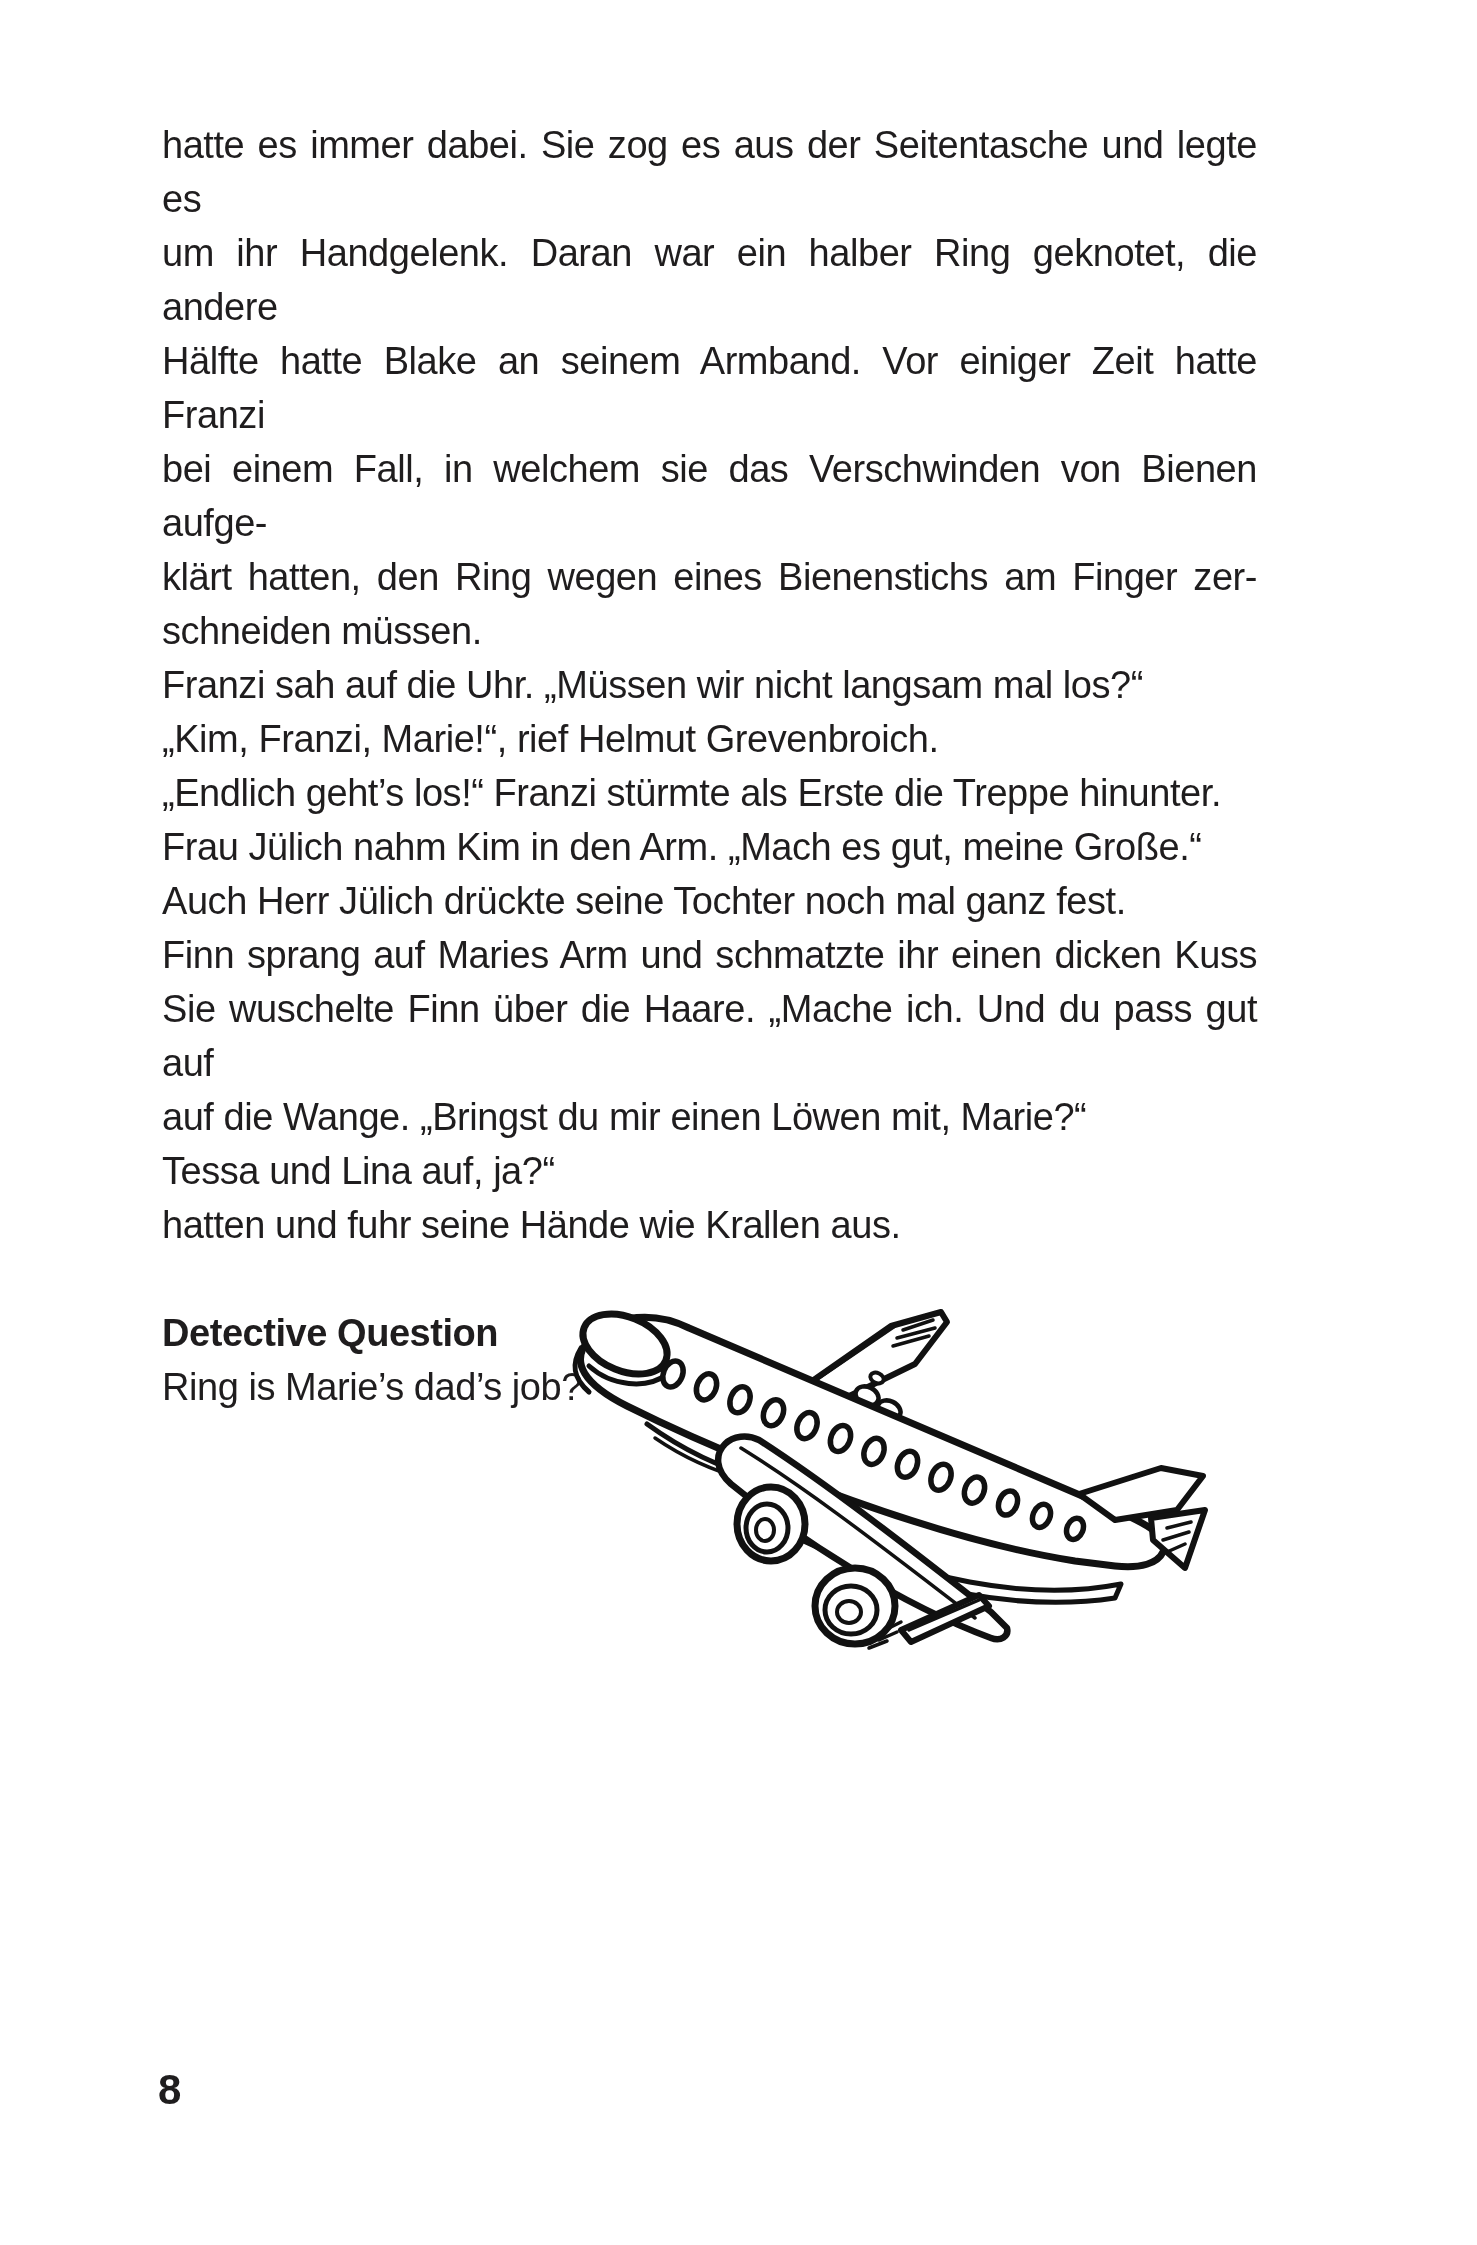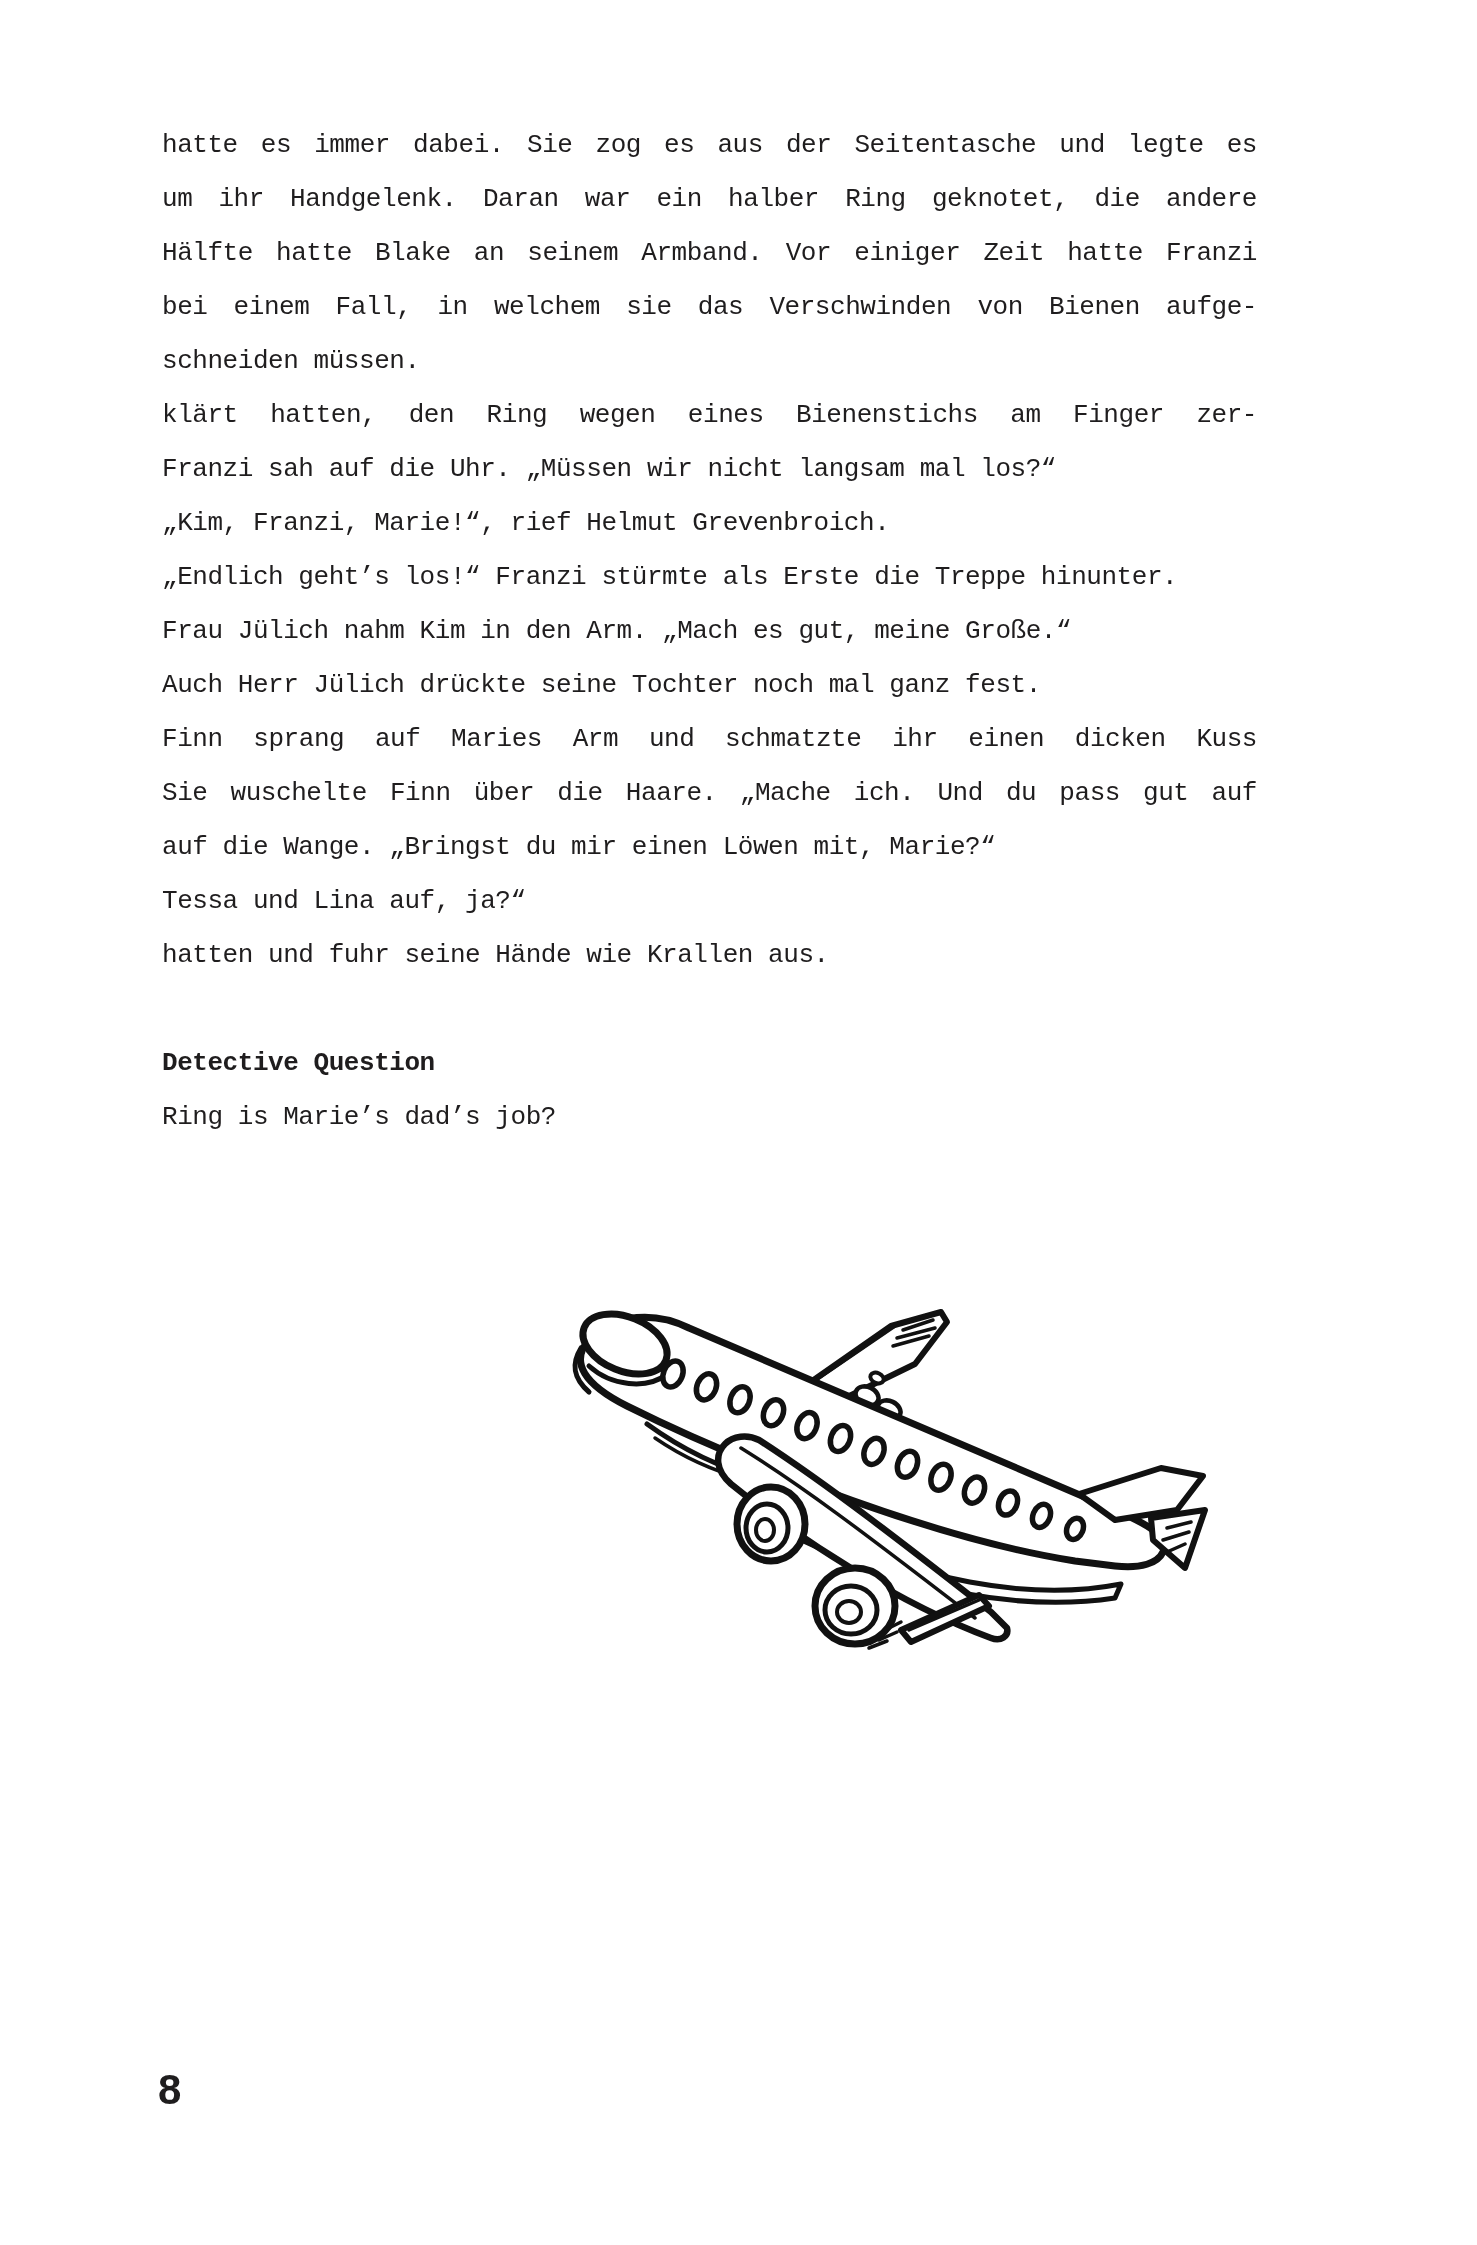"hatte es immer dabei. Sie" .bodytext { font-family: Liberation Mono, monospace -> none; font-size: 26px -> 38px }
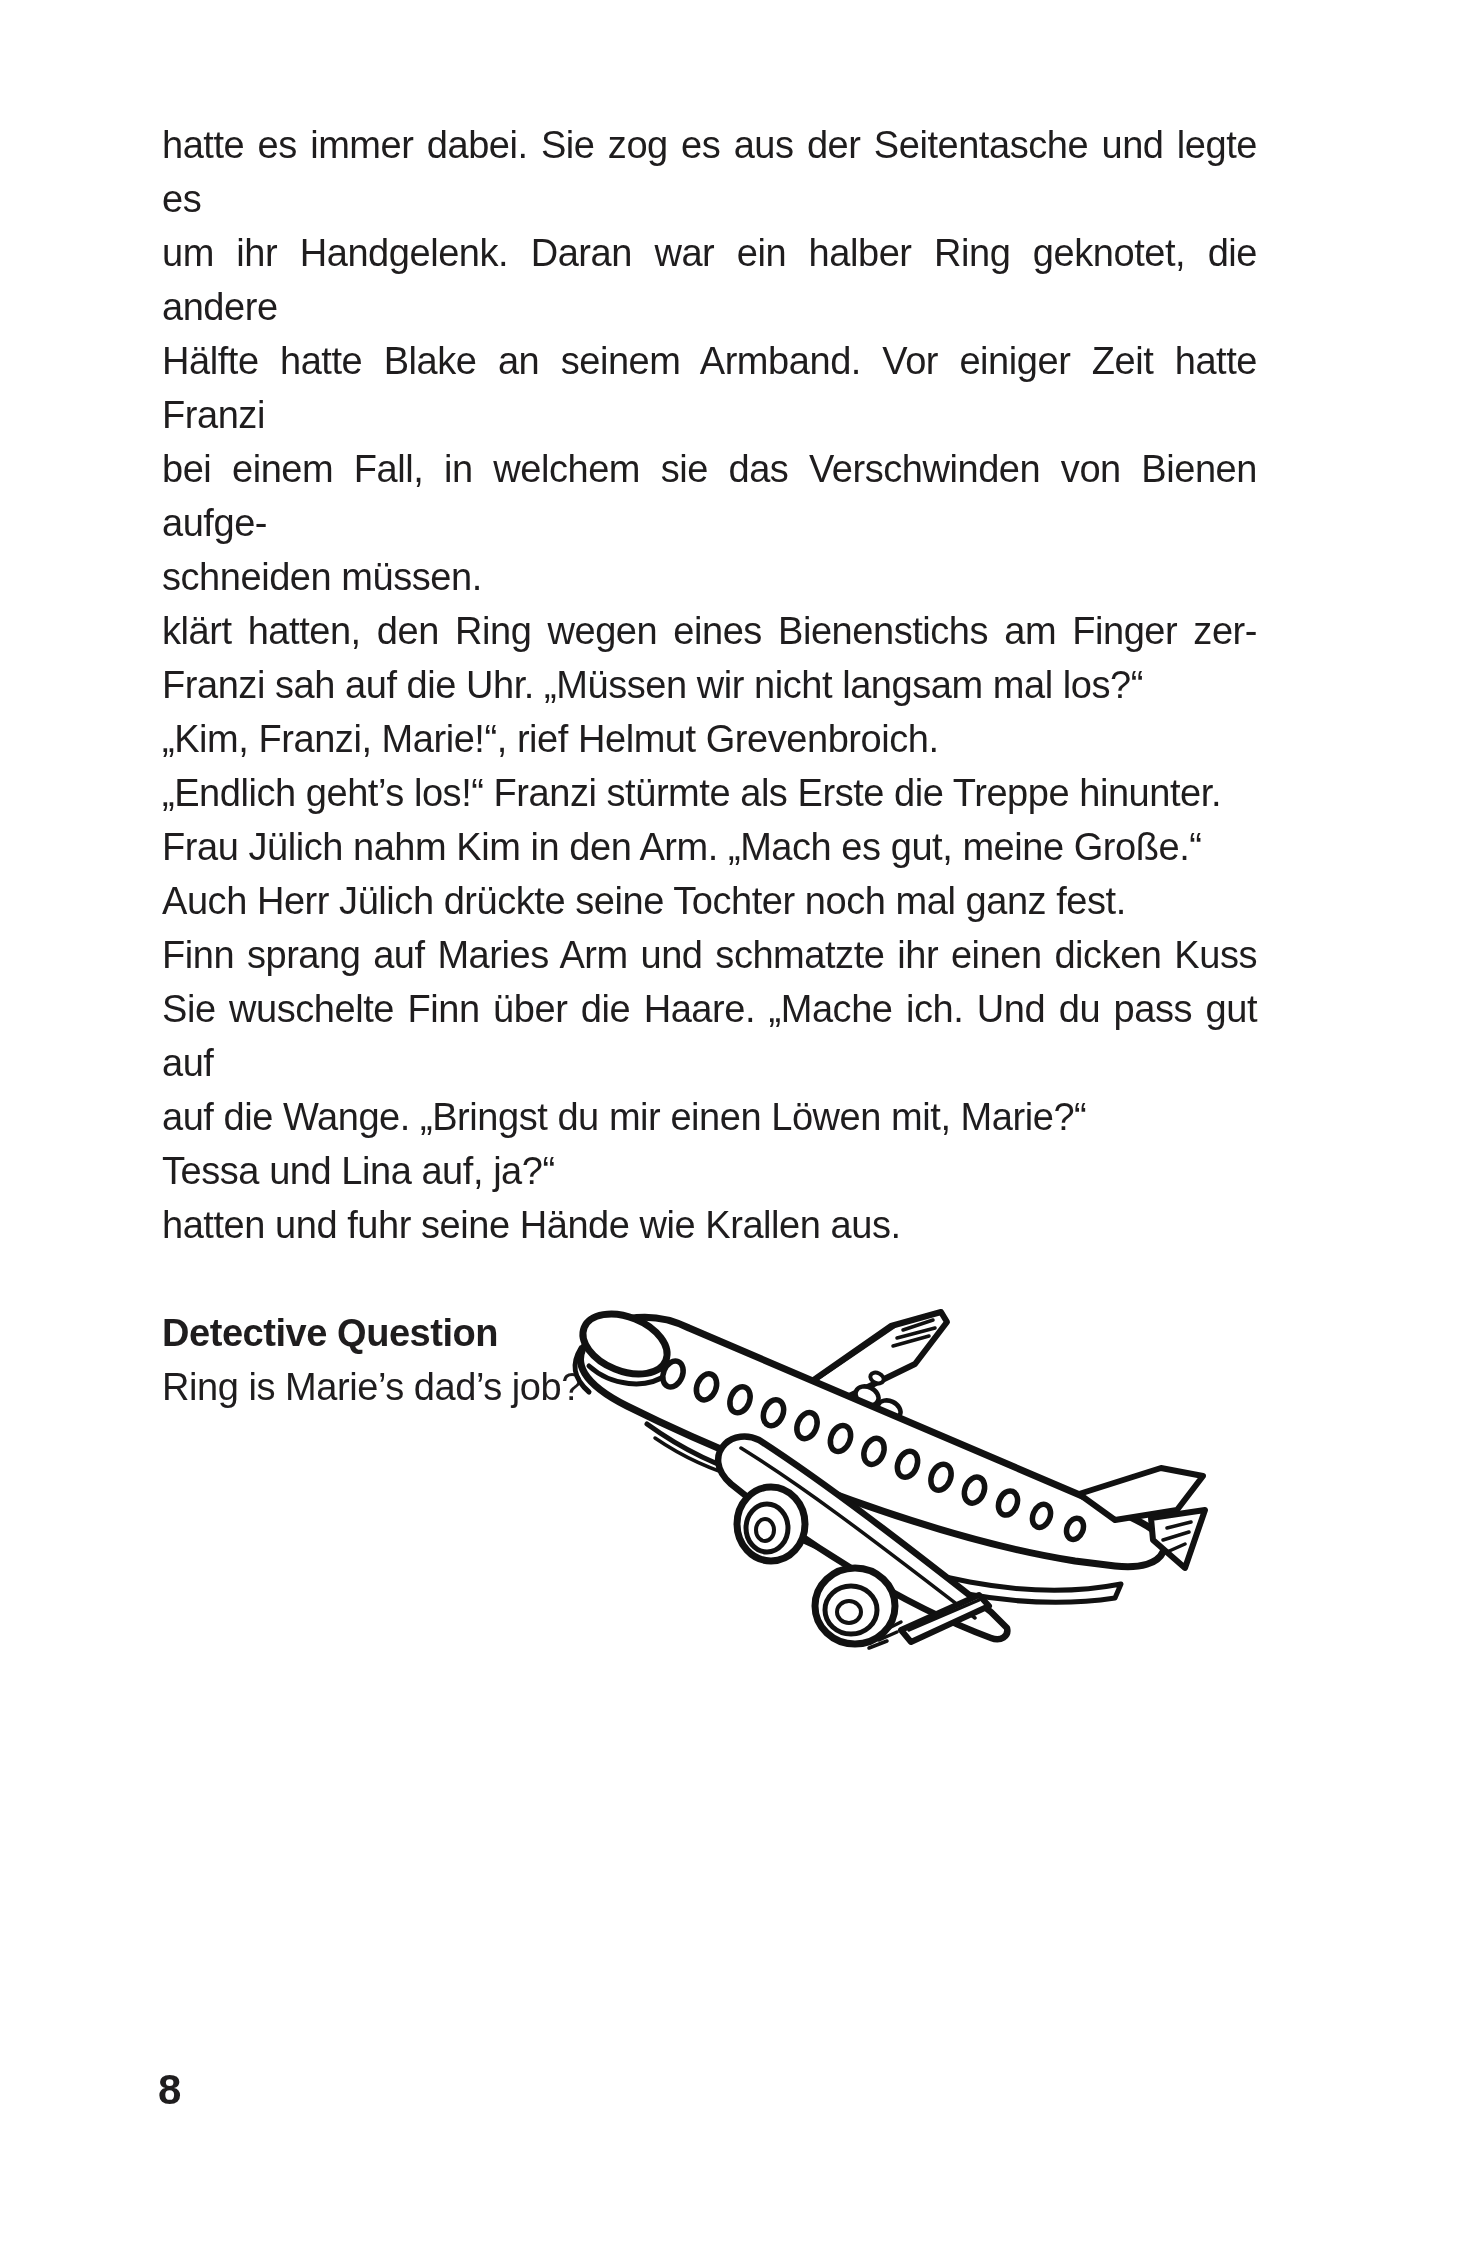"schneiden müssen." div.line { order: before "klärt hatten, den Ring wegen" -> after "klärt hatten, den Ring wegen" }
